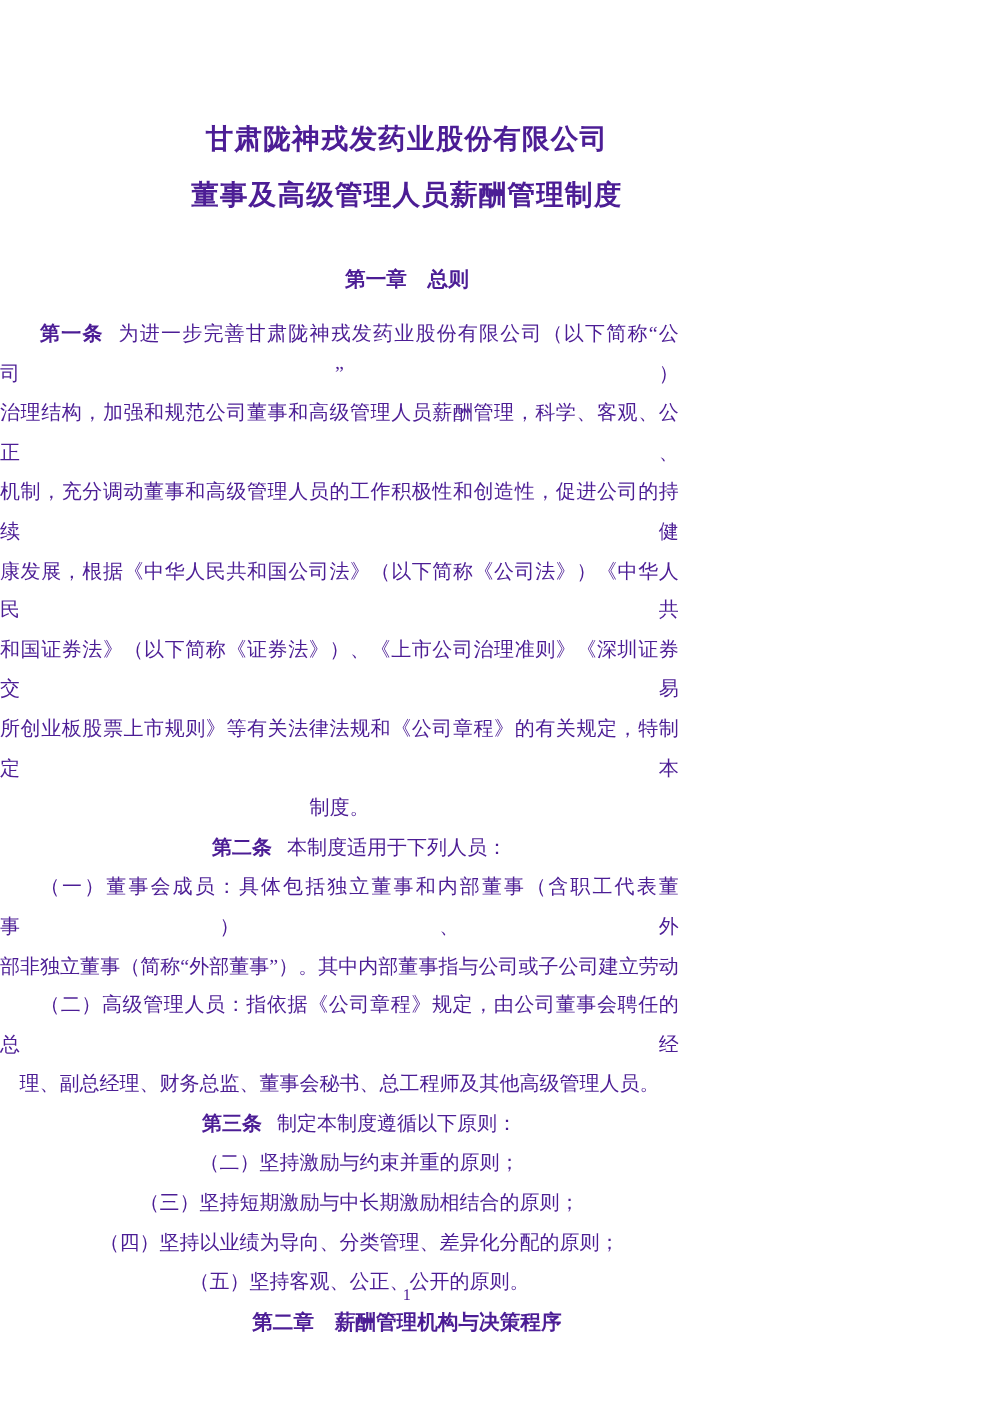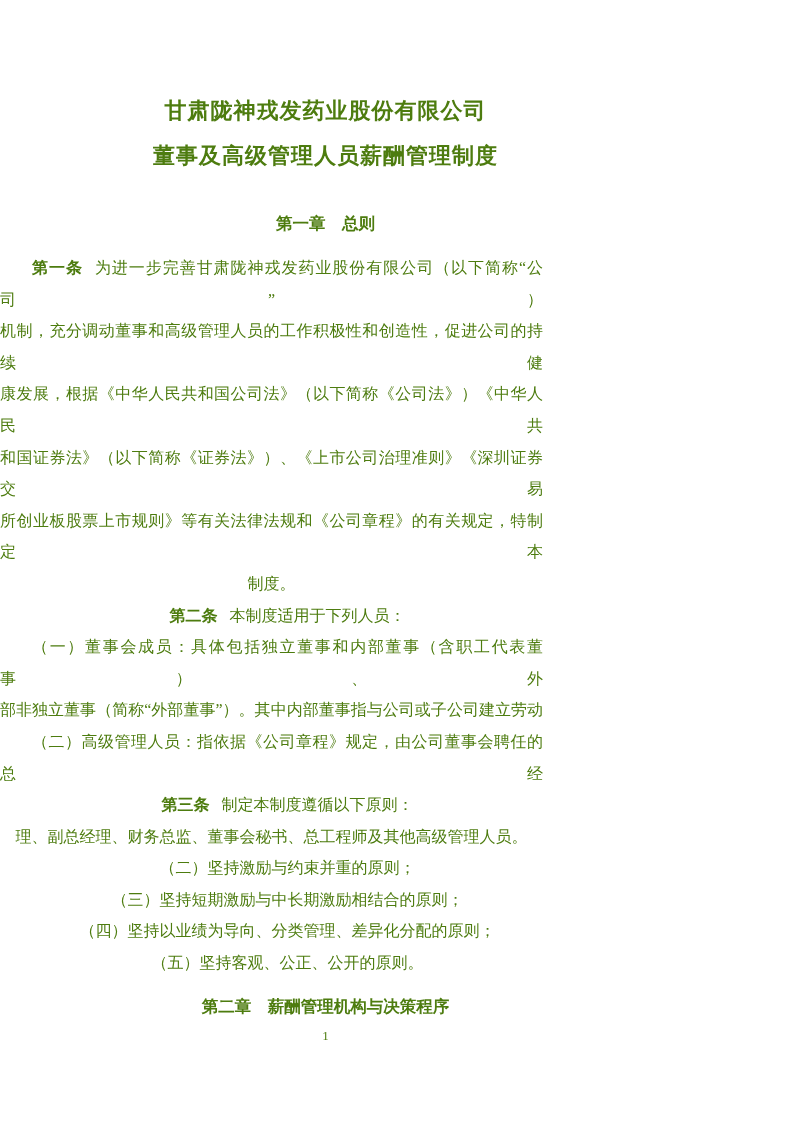"甘肃陇神戎发药业股份有限公司" .page { color: #4d7c0f -> #4c1d95 }
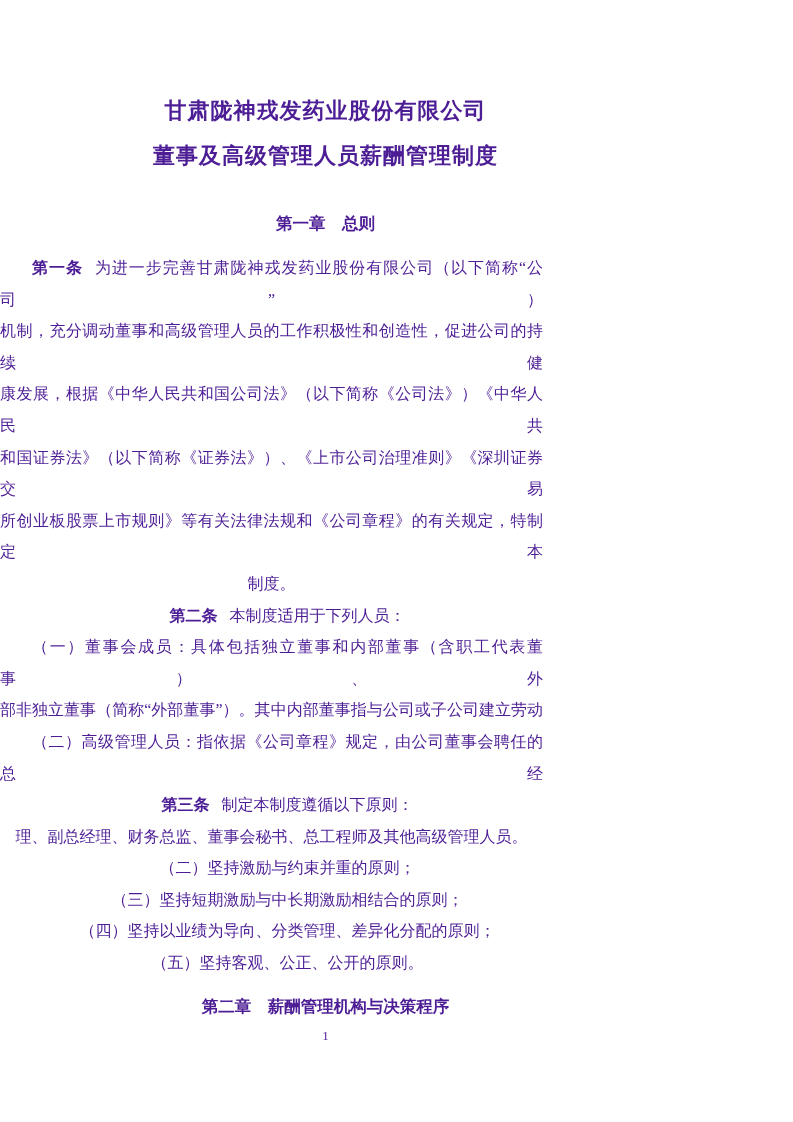"治理结构，加强和规范公司董事和高级管理人员薪酬管理，科学、客观、公正、" div.ln { html: none -> <div>治理结构，加强和规范公司董事和高级管理人员薪酬管理，科学、客观、公正、</div> }
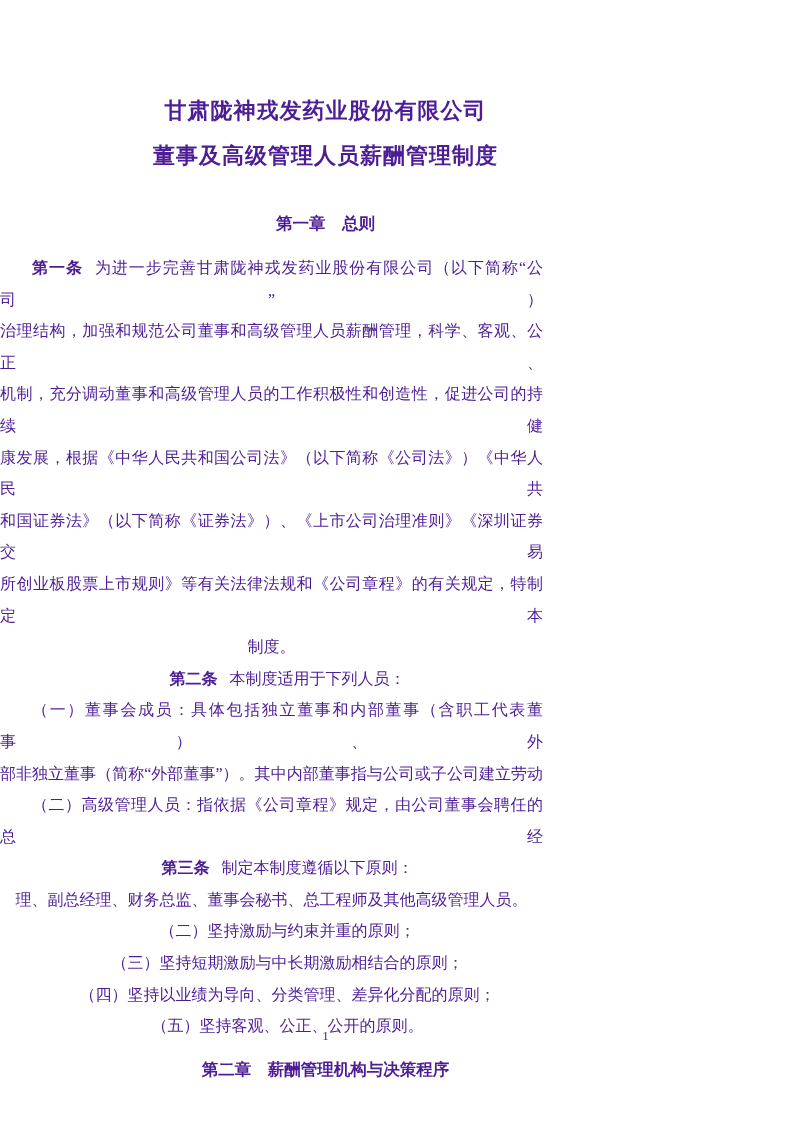"第三条 制定本制度遵循以下原则：" div.ln { order: before "理、副总经理、财务总监、董事会秘书、总工程师及其他高级管理人员。" -> after "理、副总经理、财务总监、董事会秘书、总工程师及其他高级管理人员。" }
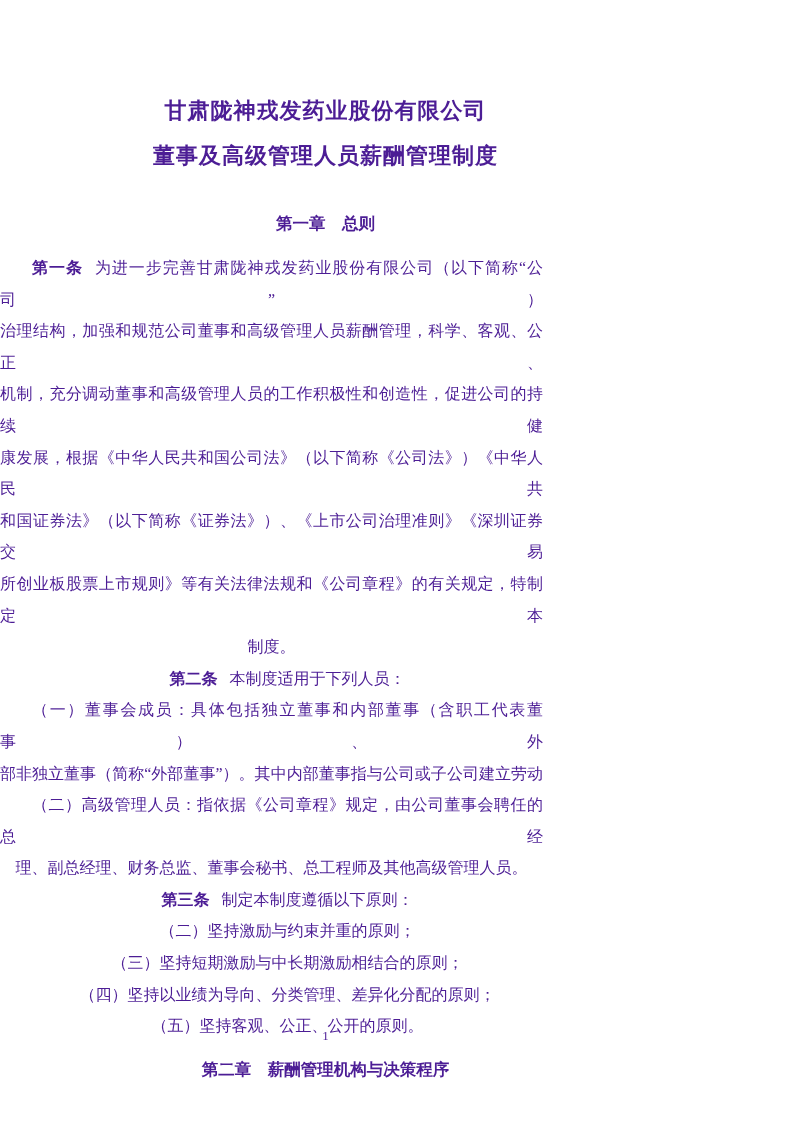"第二章 薪酬管理机构与决策程序" .chapter-2 { margin-top: 16px -> 4px }
